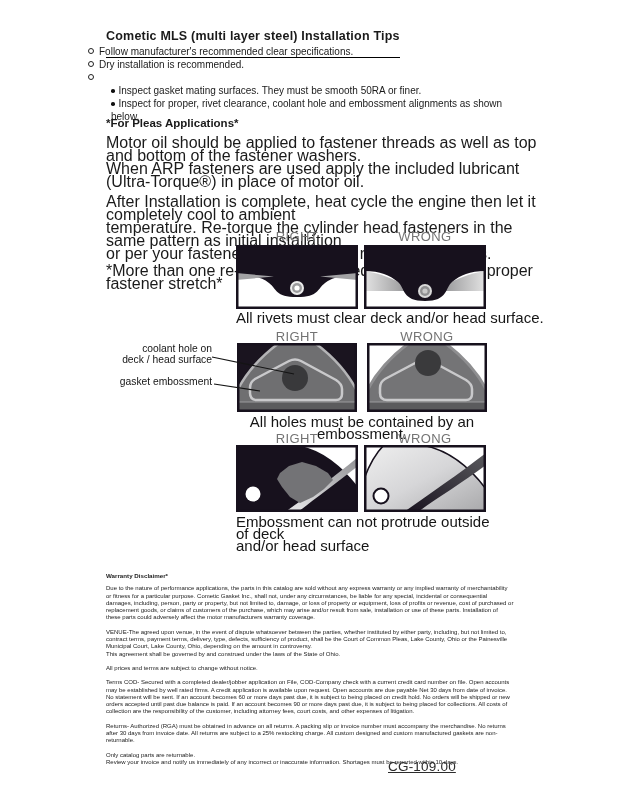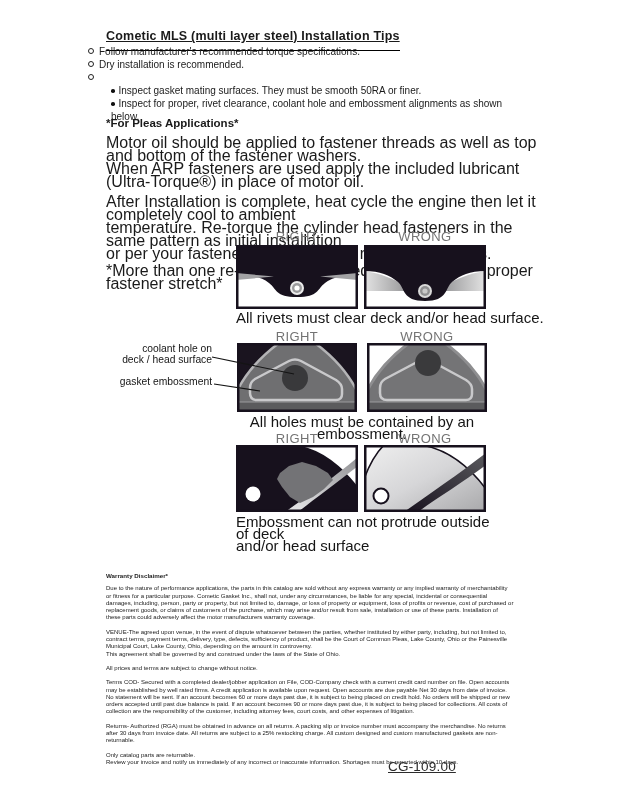"Cometic MLS (multi layer steel)" .title { padding-bottom: 7px -> 14px; text-decoration: underline -> none }
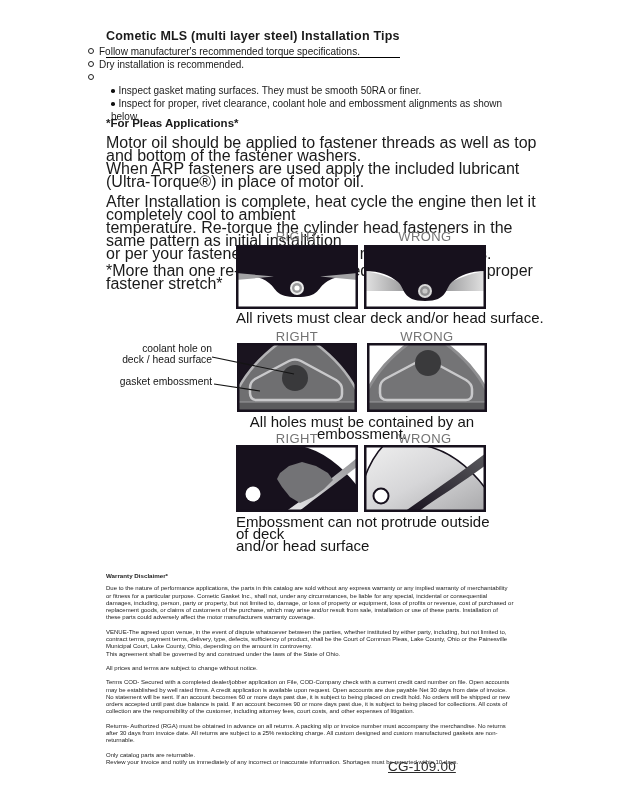"Follow manufacturer's recommended torque" span { text: torque -> clear }
